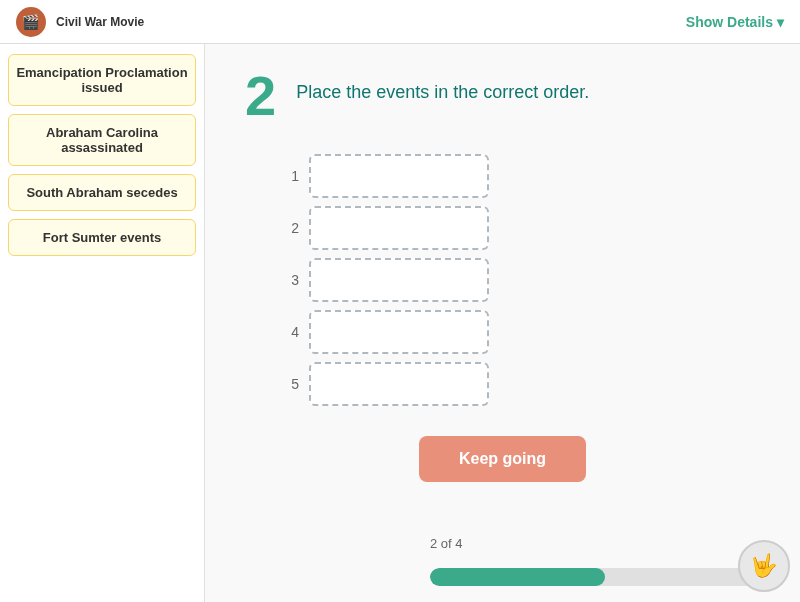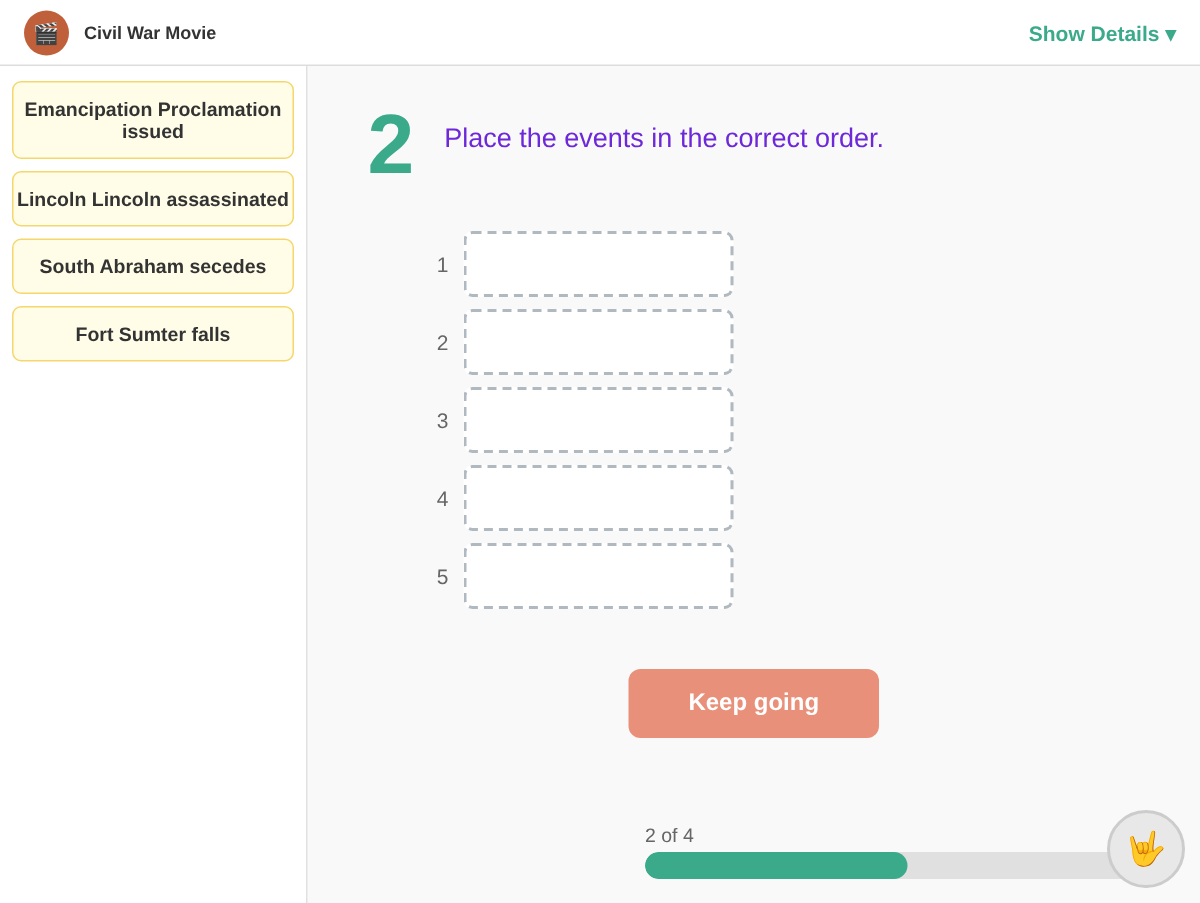"Place the events in the" .question-text { color: #6d28d9 -> #0f766e }
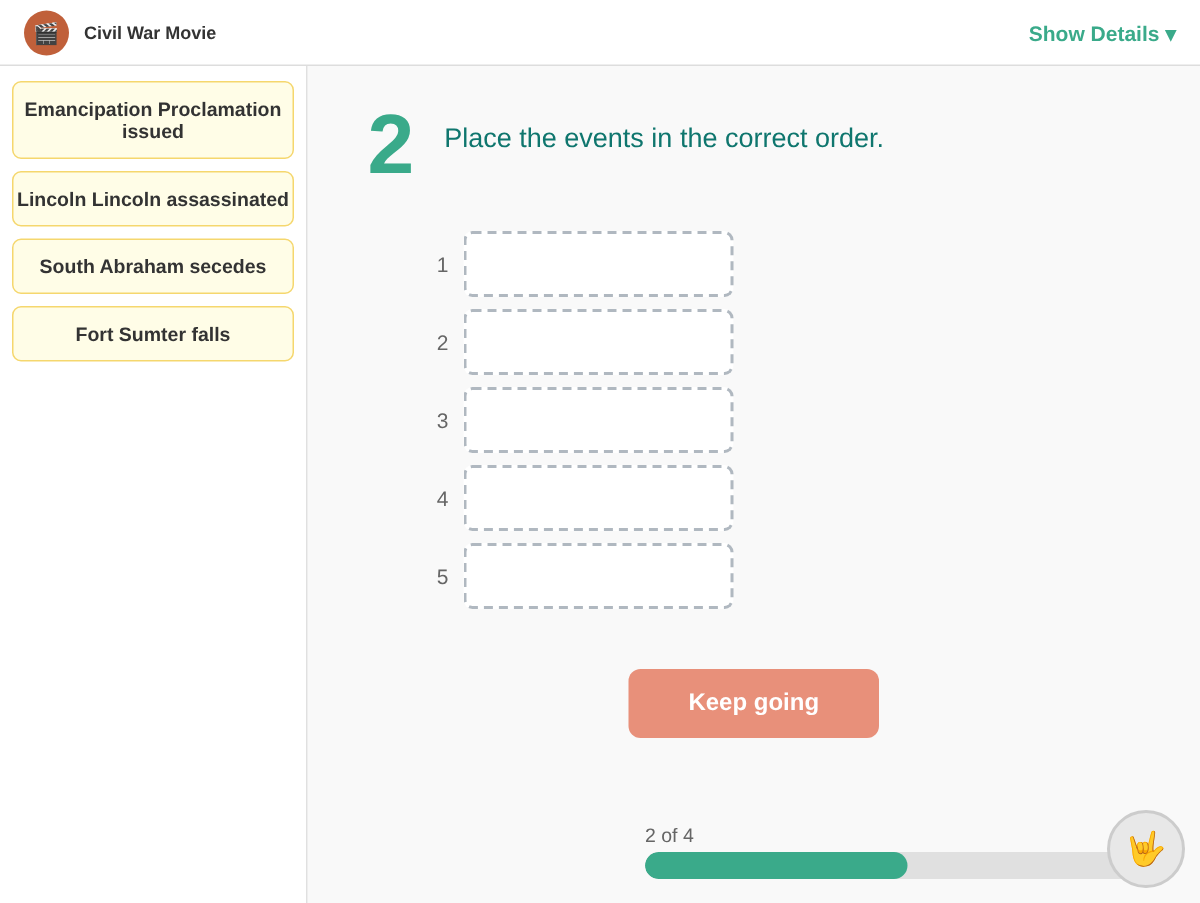"Lincoln Lincoln assassinated" div.event-card { text: Lincoln Lincoln -> Abraham Carolina }
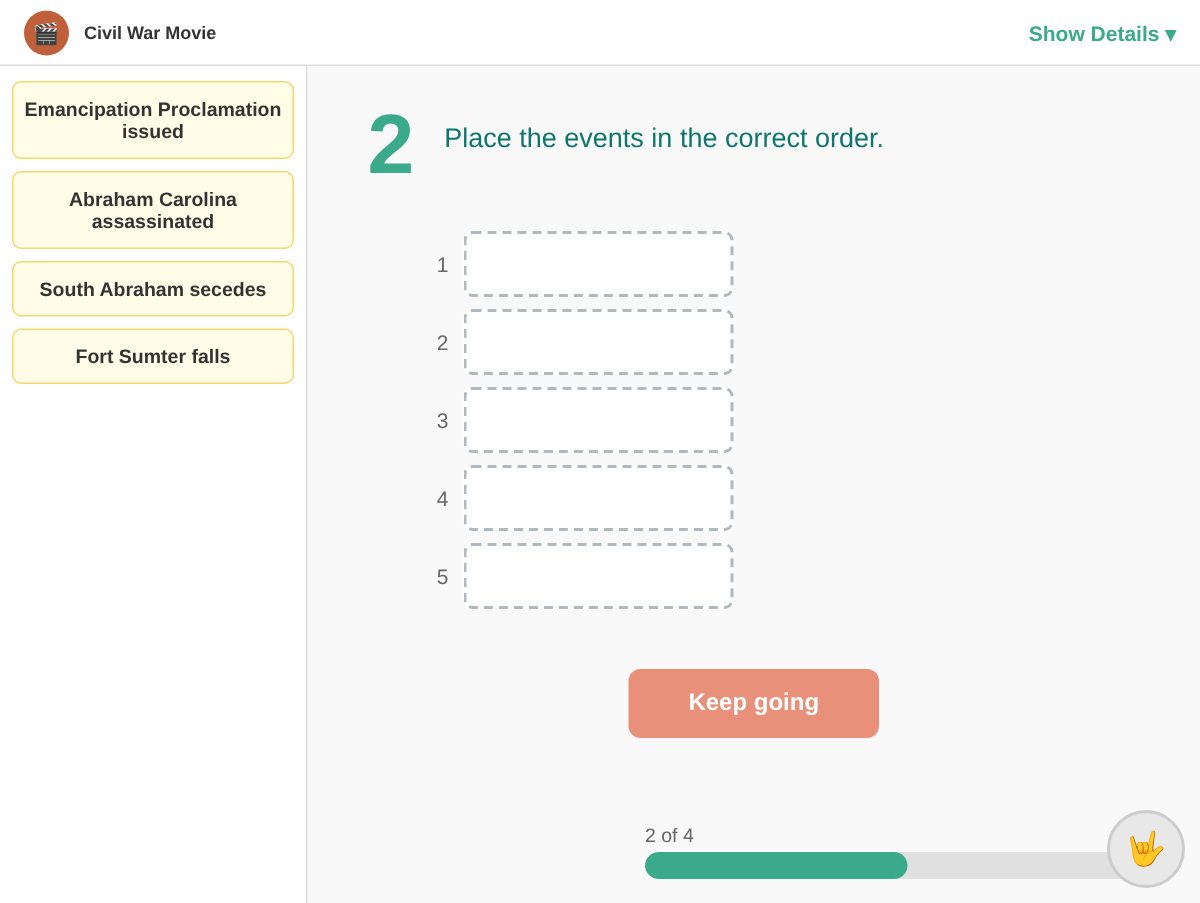"Fort Sumter falls" div.event-card { text: falls -> events }
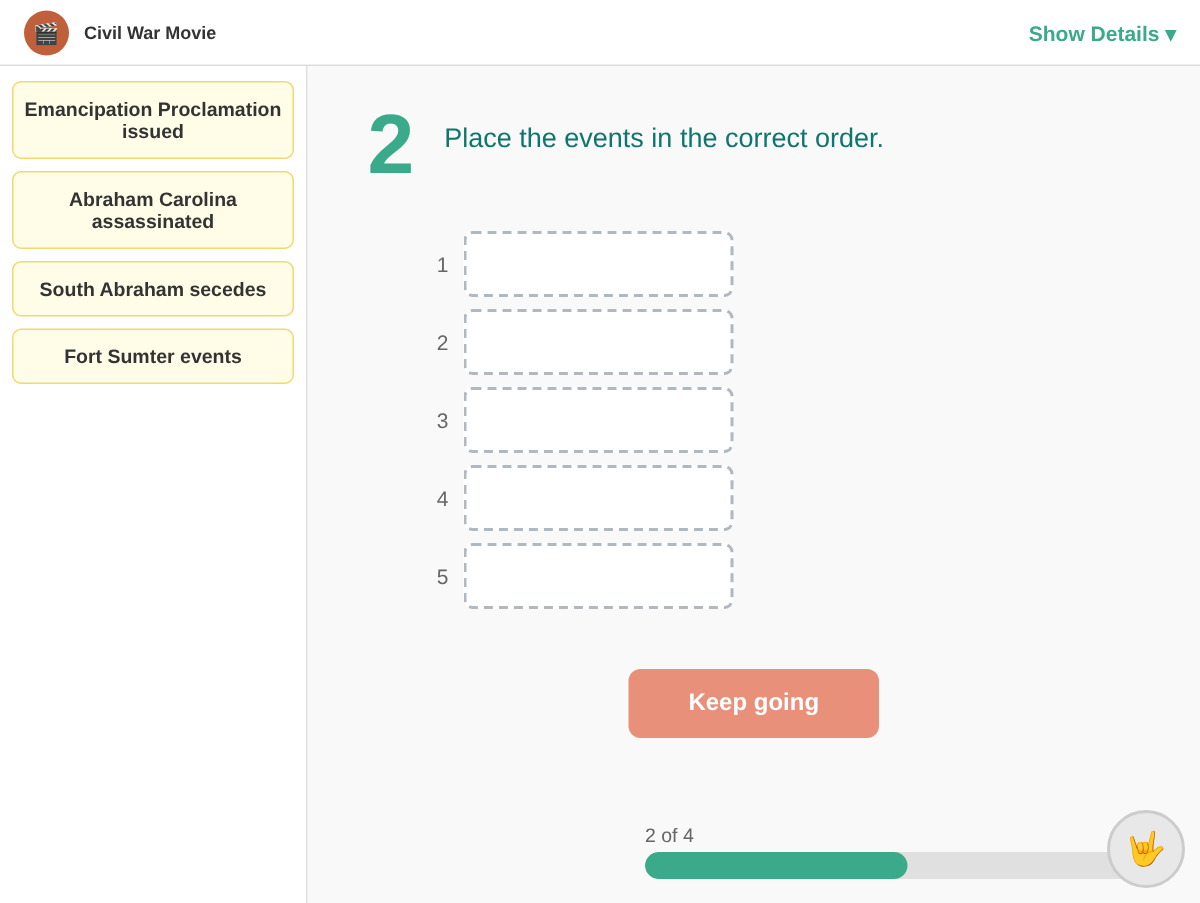"Keep going" .keep-going-btn { margin-top: 10px -> none }
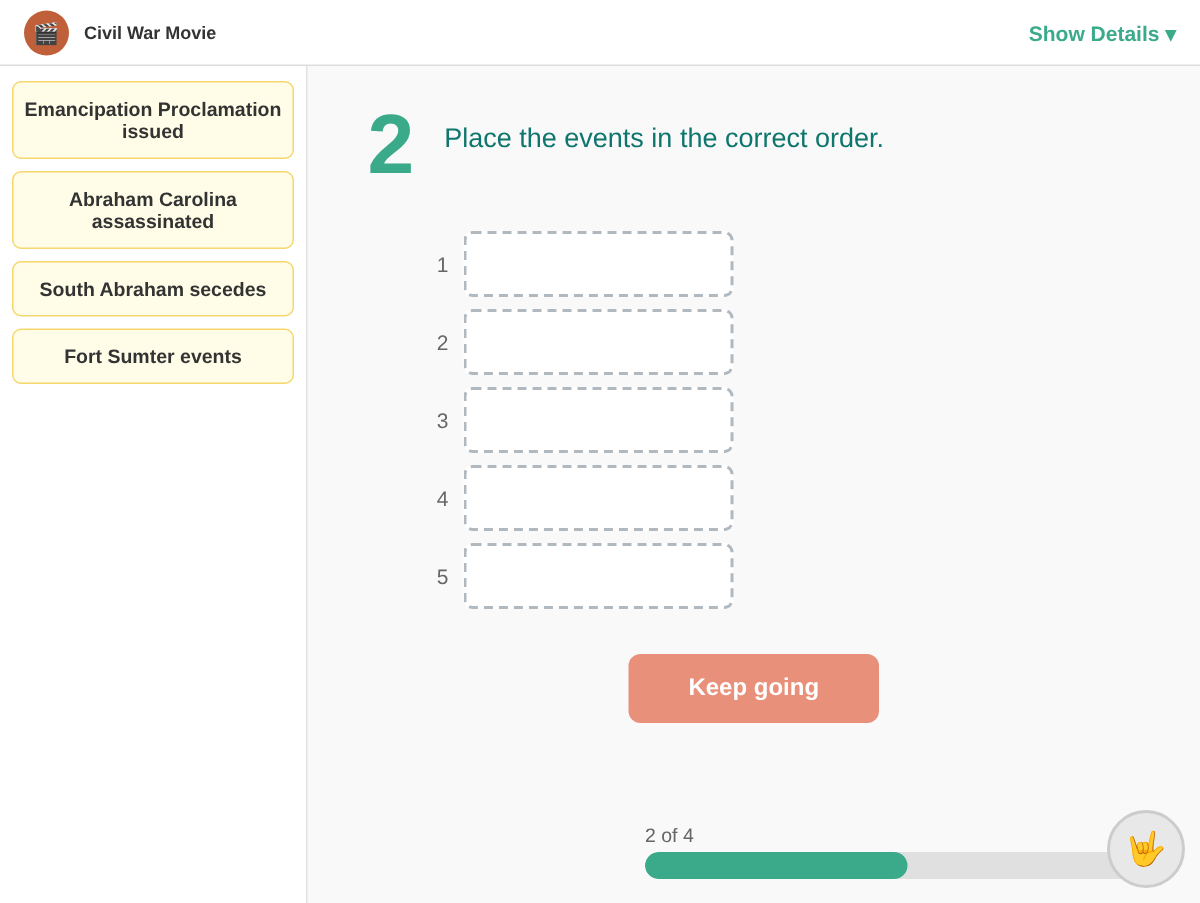"2 of 4" .progress-label { margin-bottom: 4px -> 17px }
